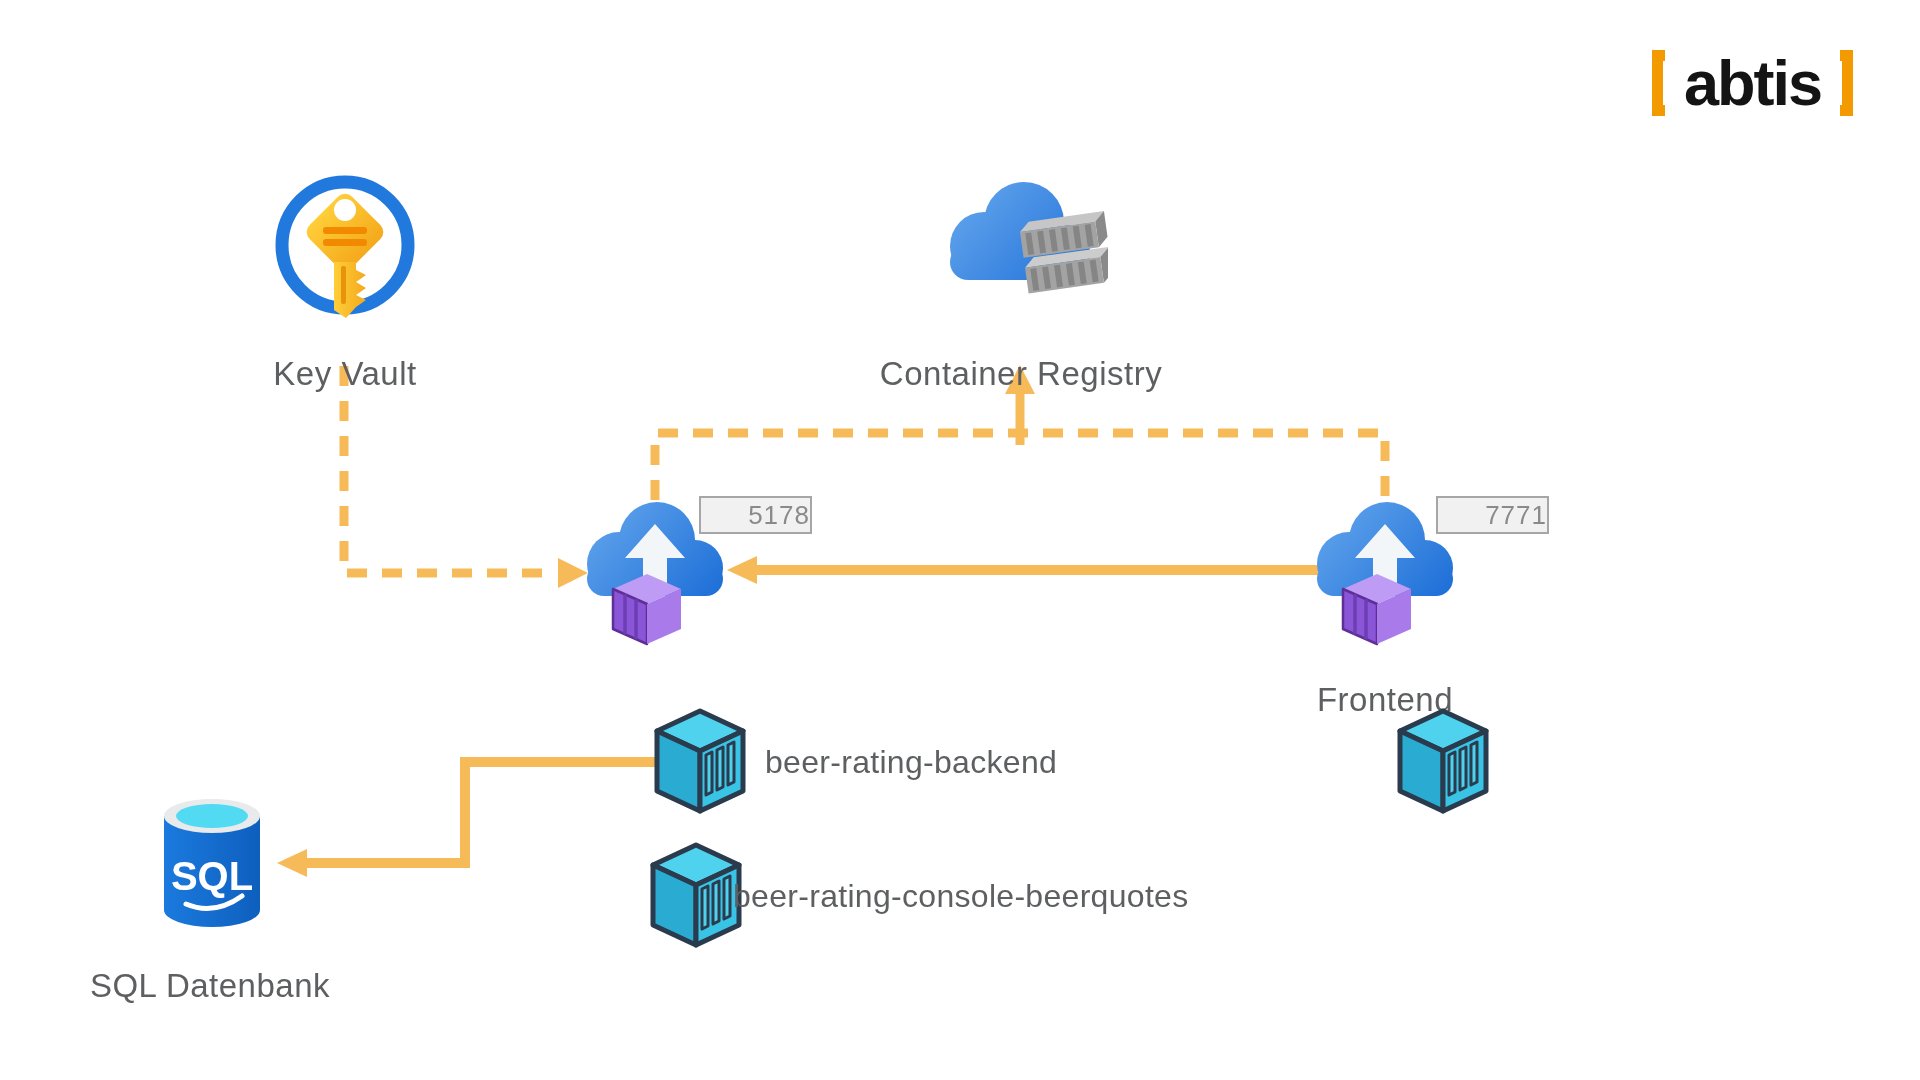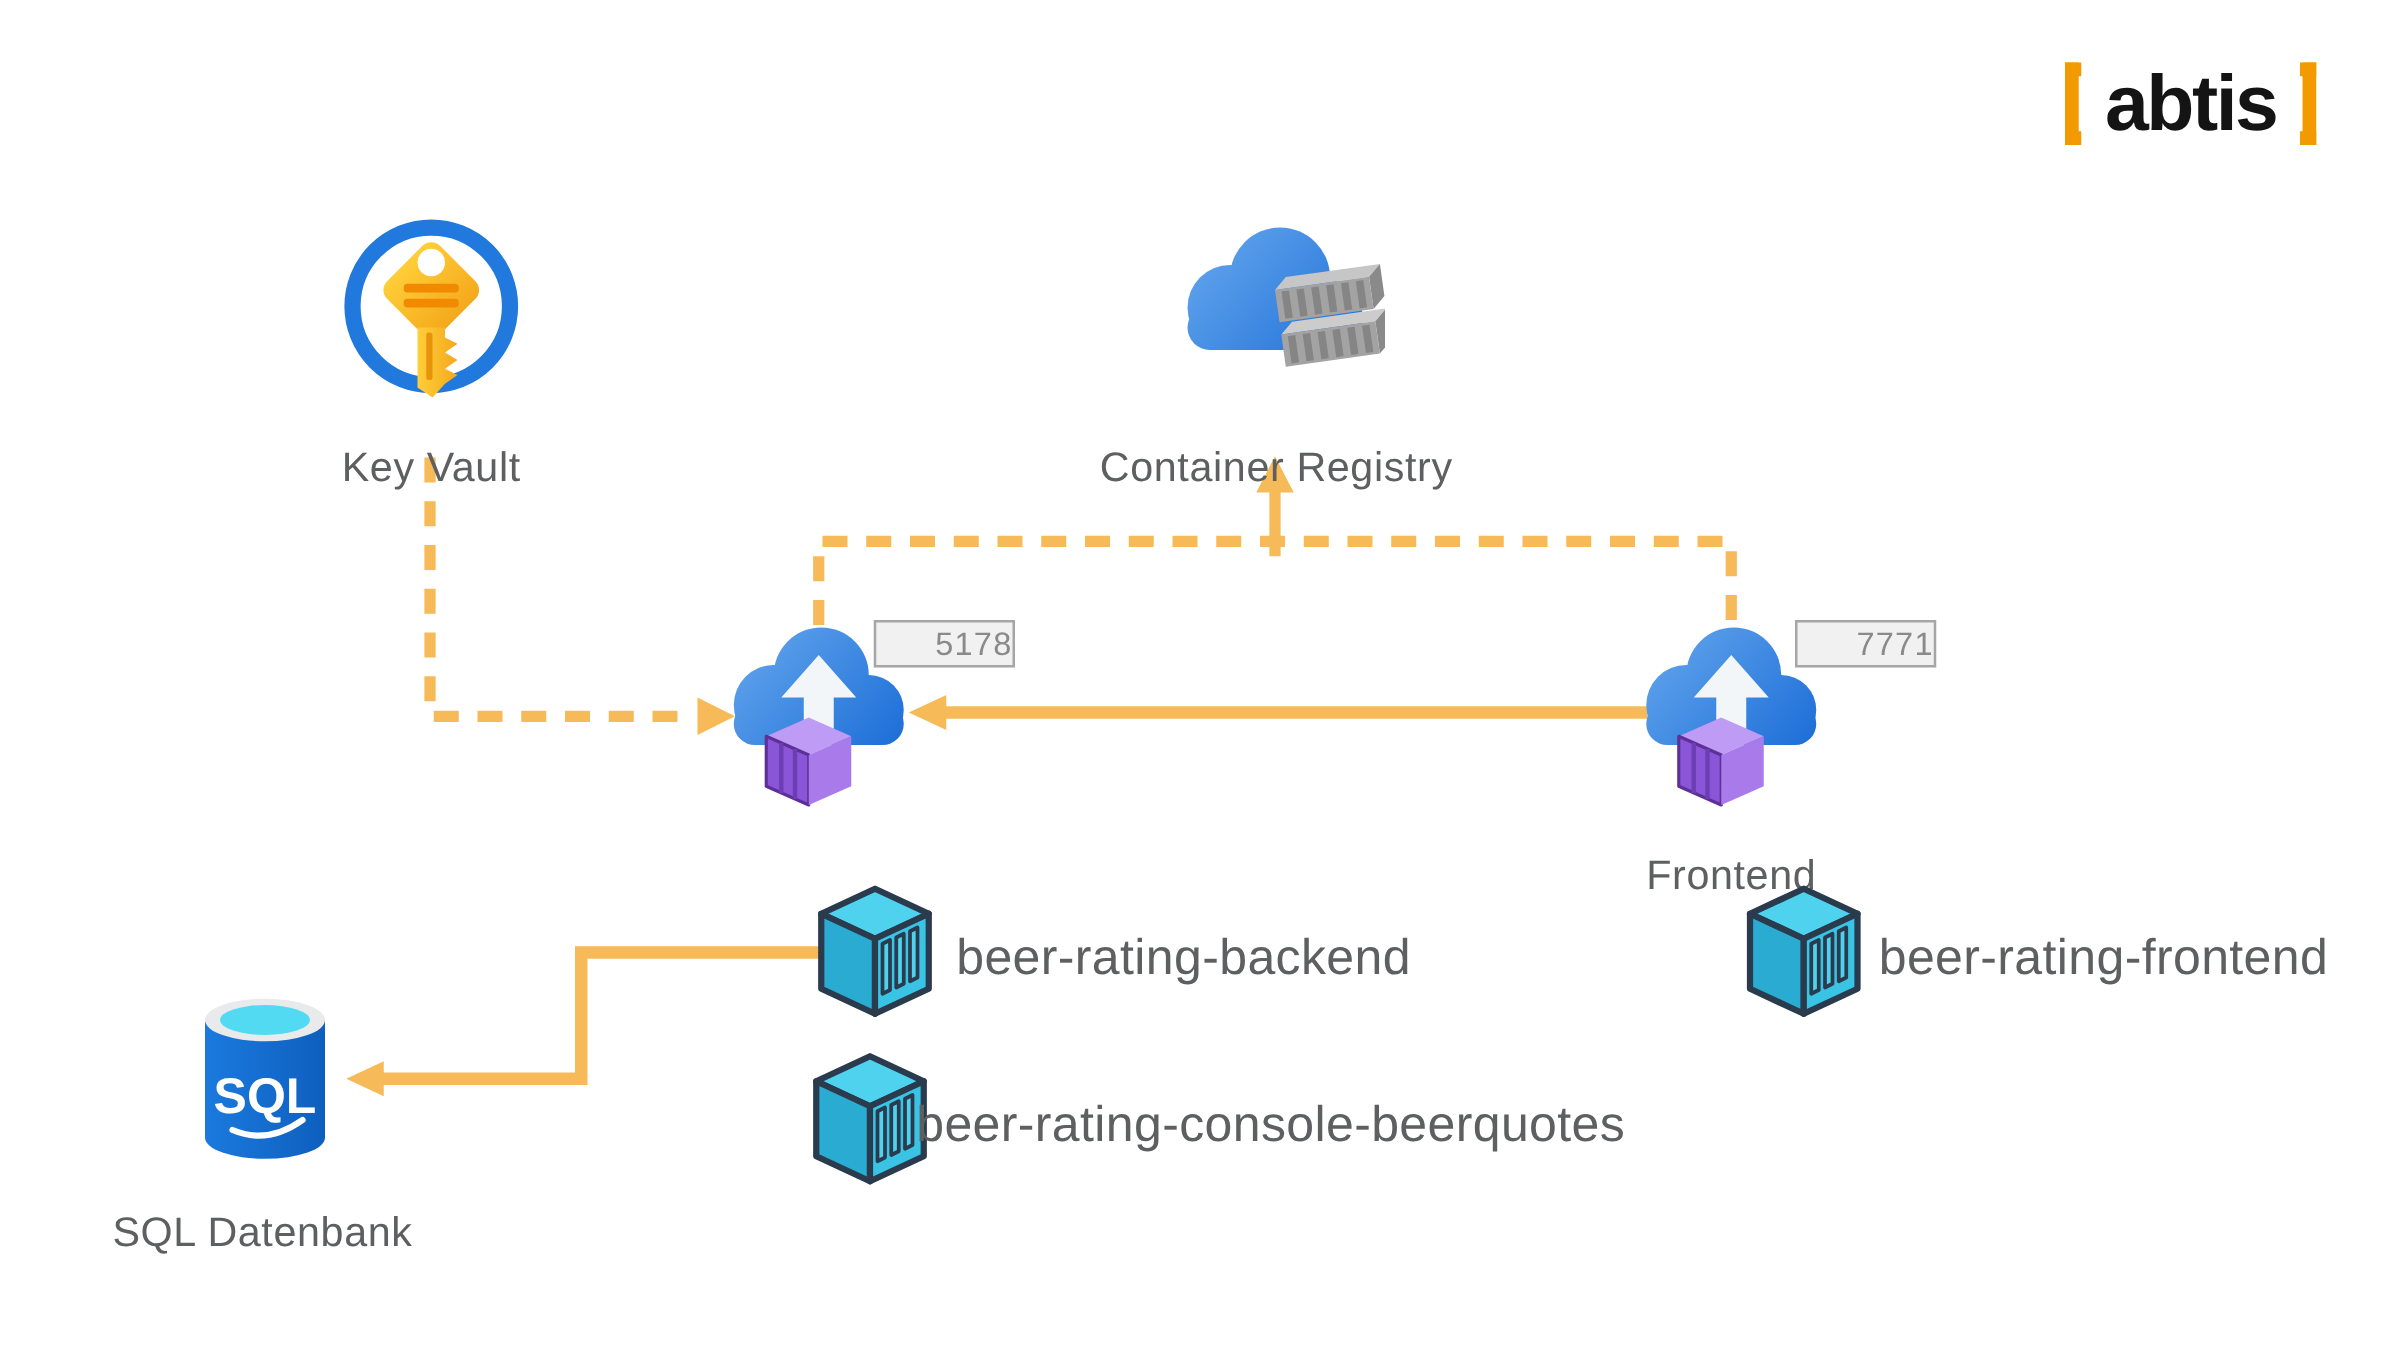"beer-rating-backend" .img-label { font-size: 40px -> 32px }
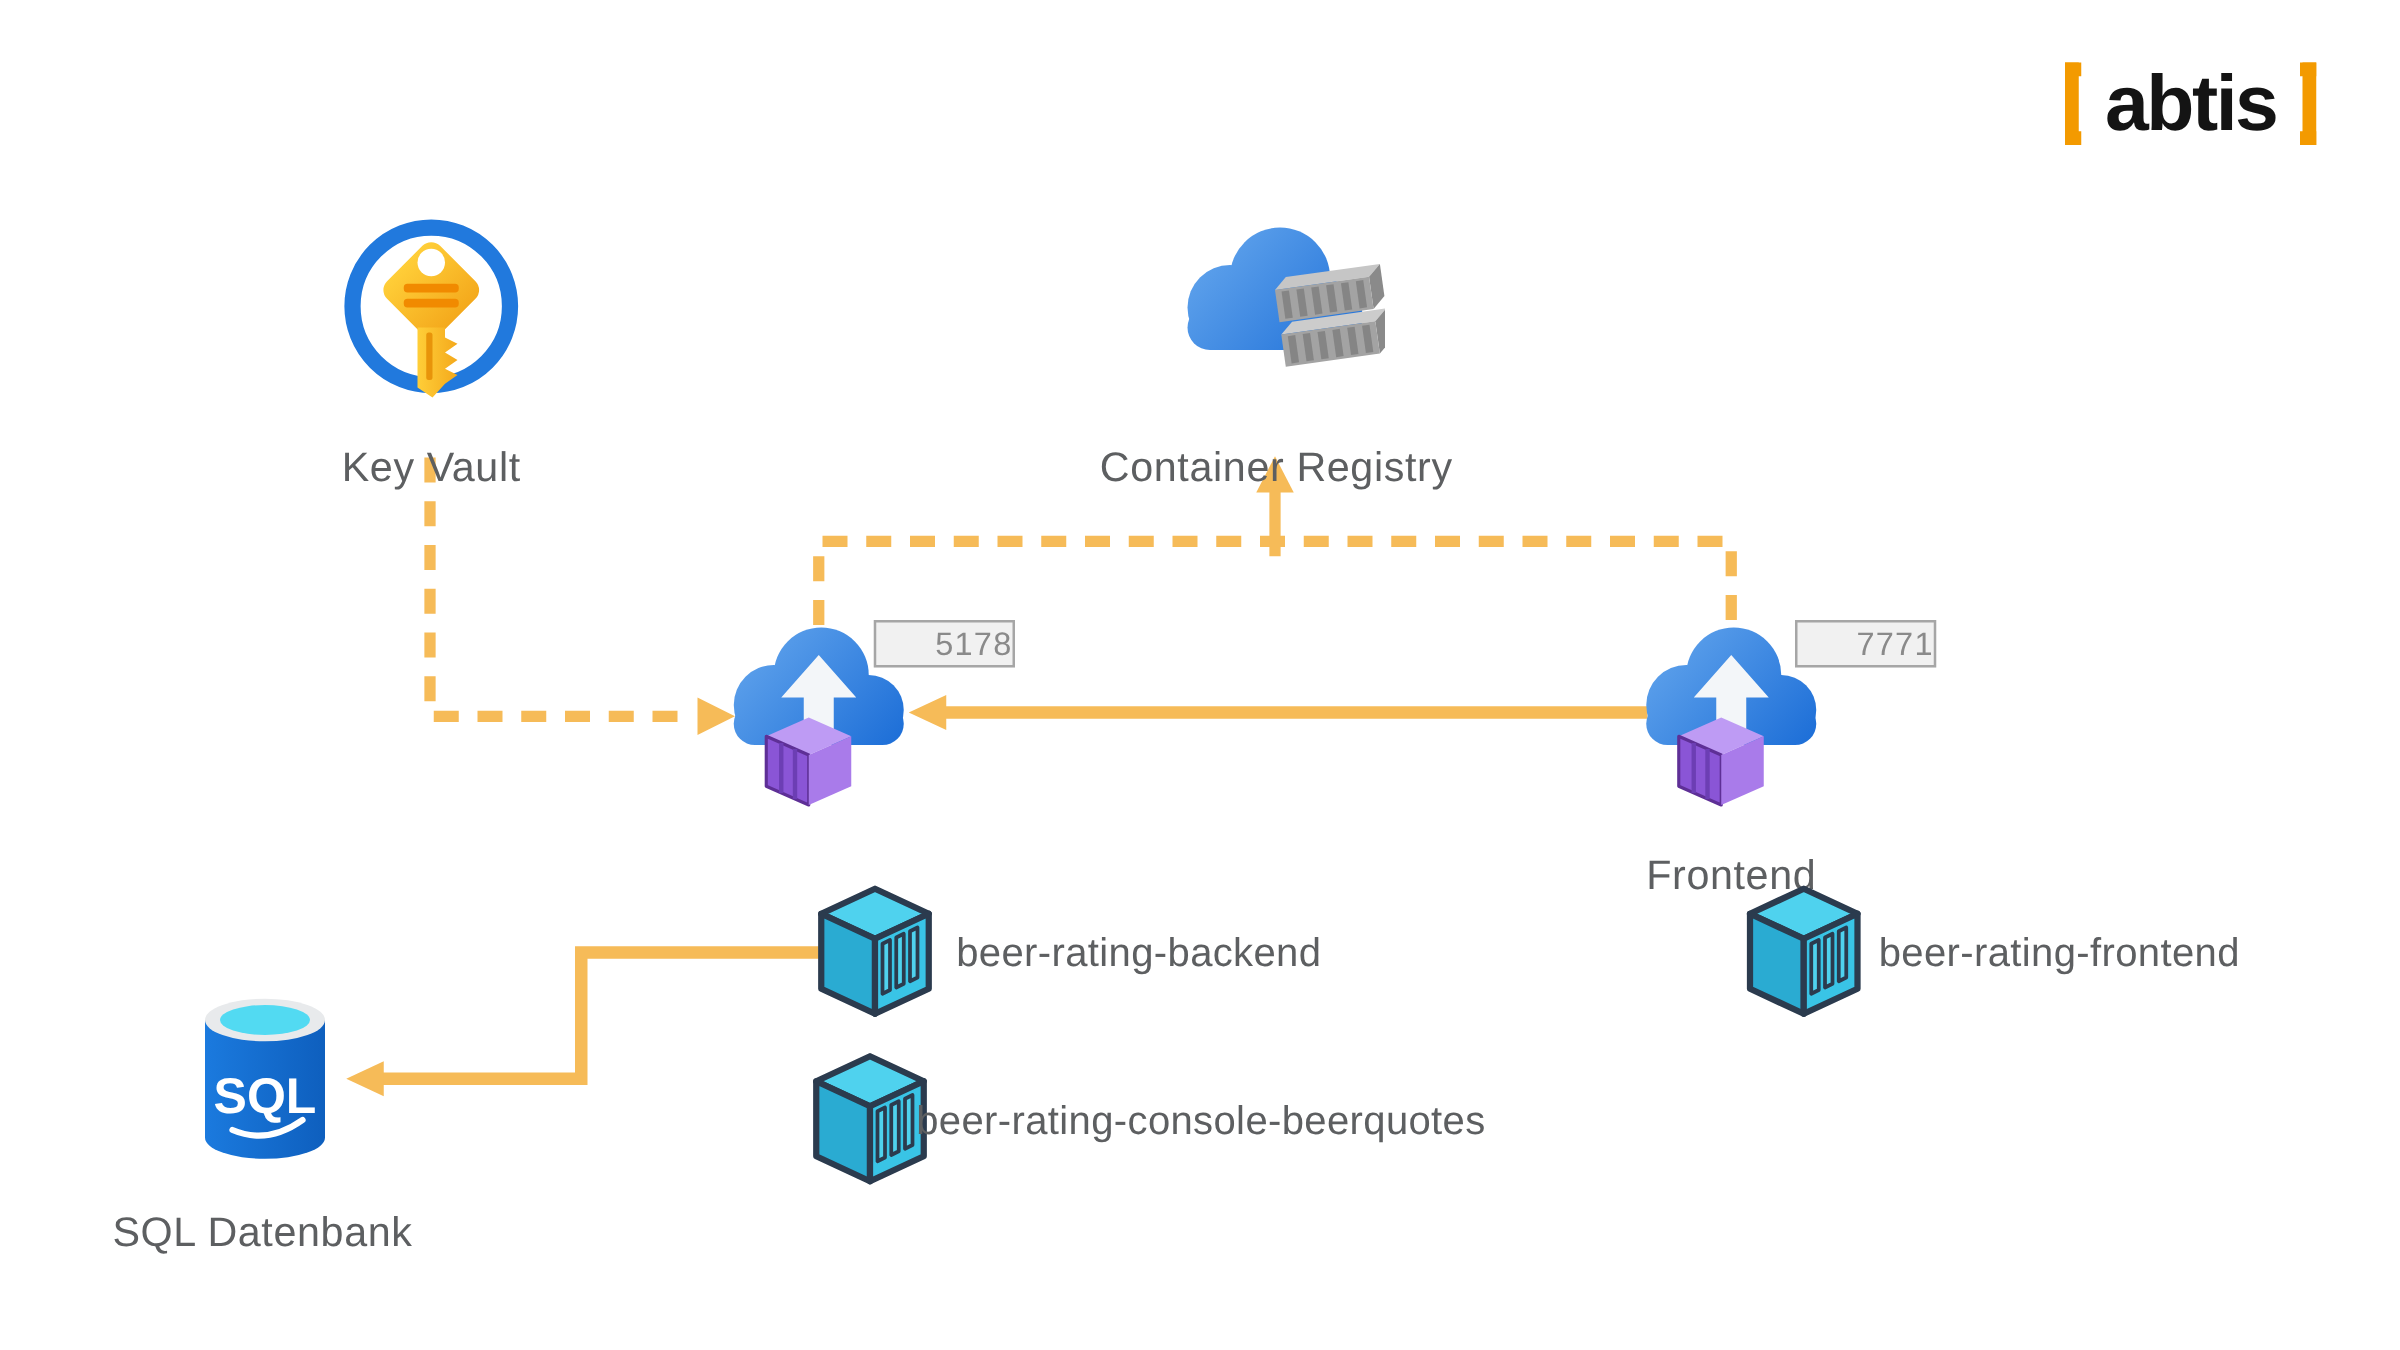"beer-rating-frontend" div.img-label { html: <div>beer-rating-frontend</div> -> none }
